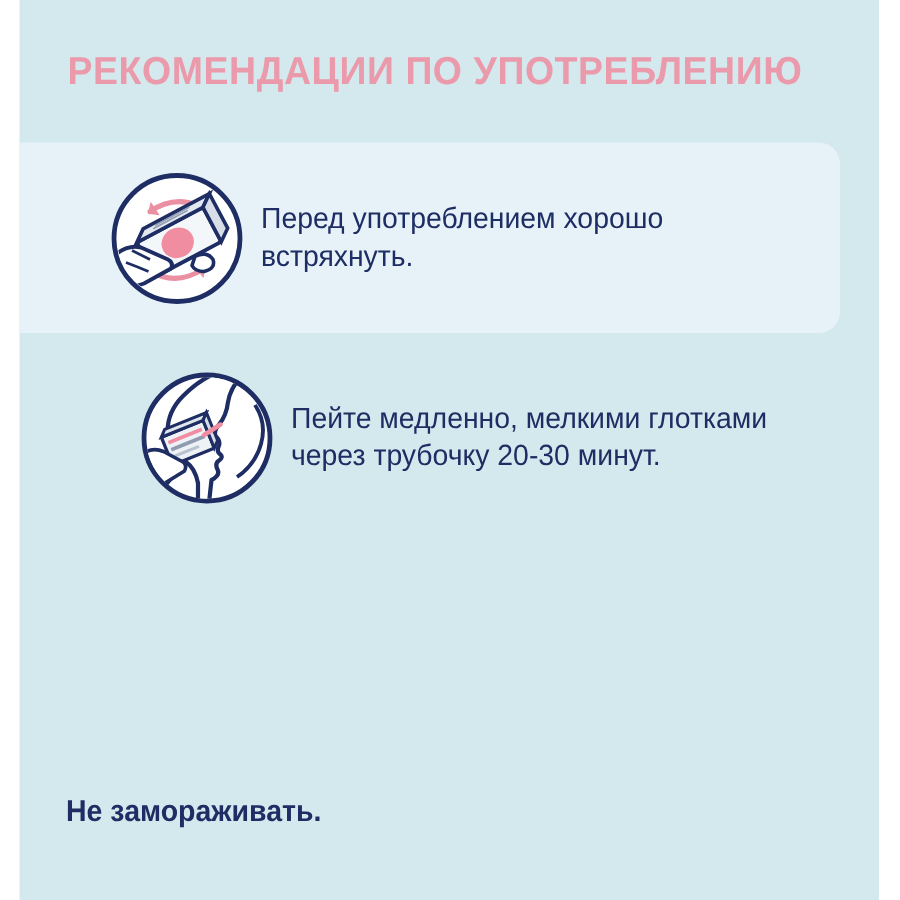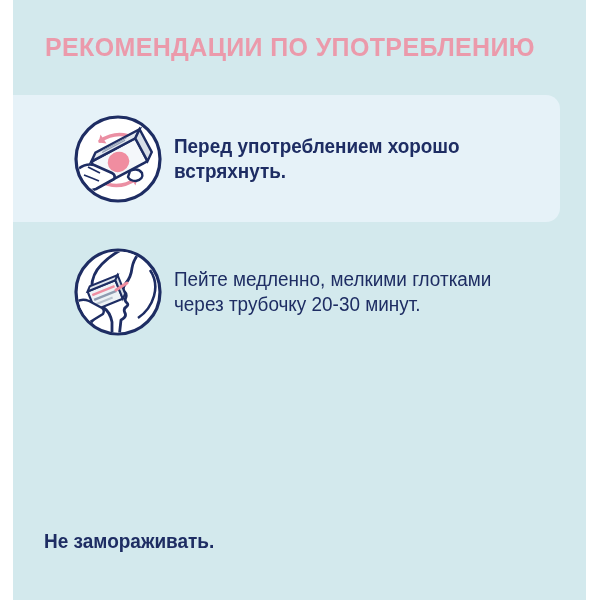"Перед употреблением хорошо встряхнуть." .card-1 { font-weight: bold -> none }
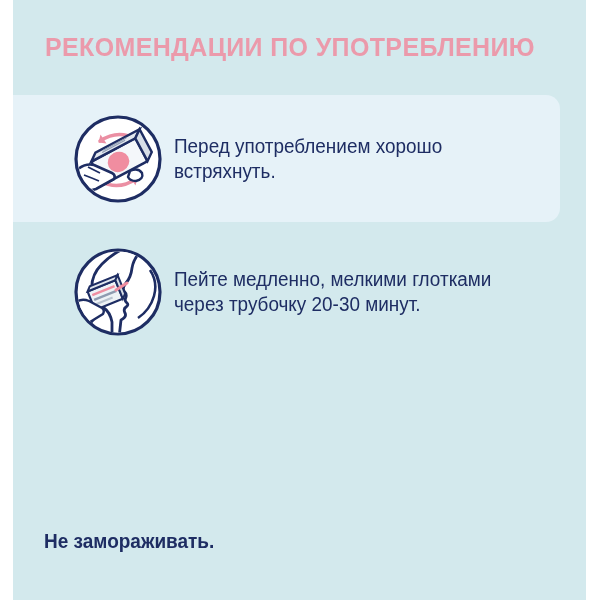"Пейте медленно, мелкими глотками" .card-2 { margin-left: none -> 20px }
